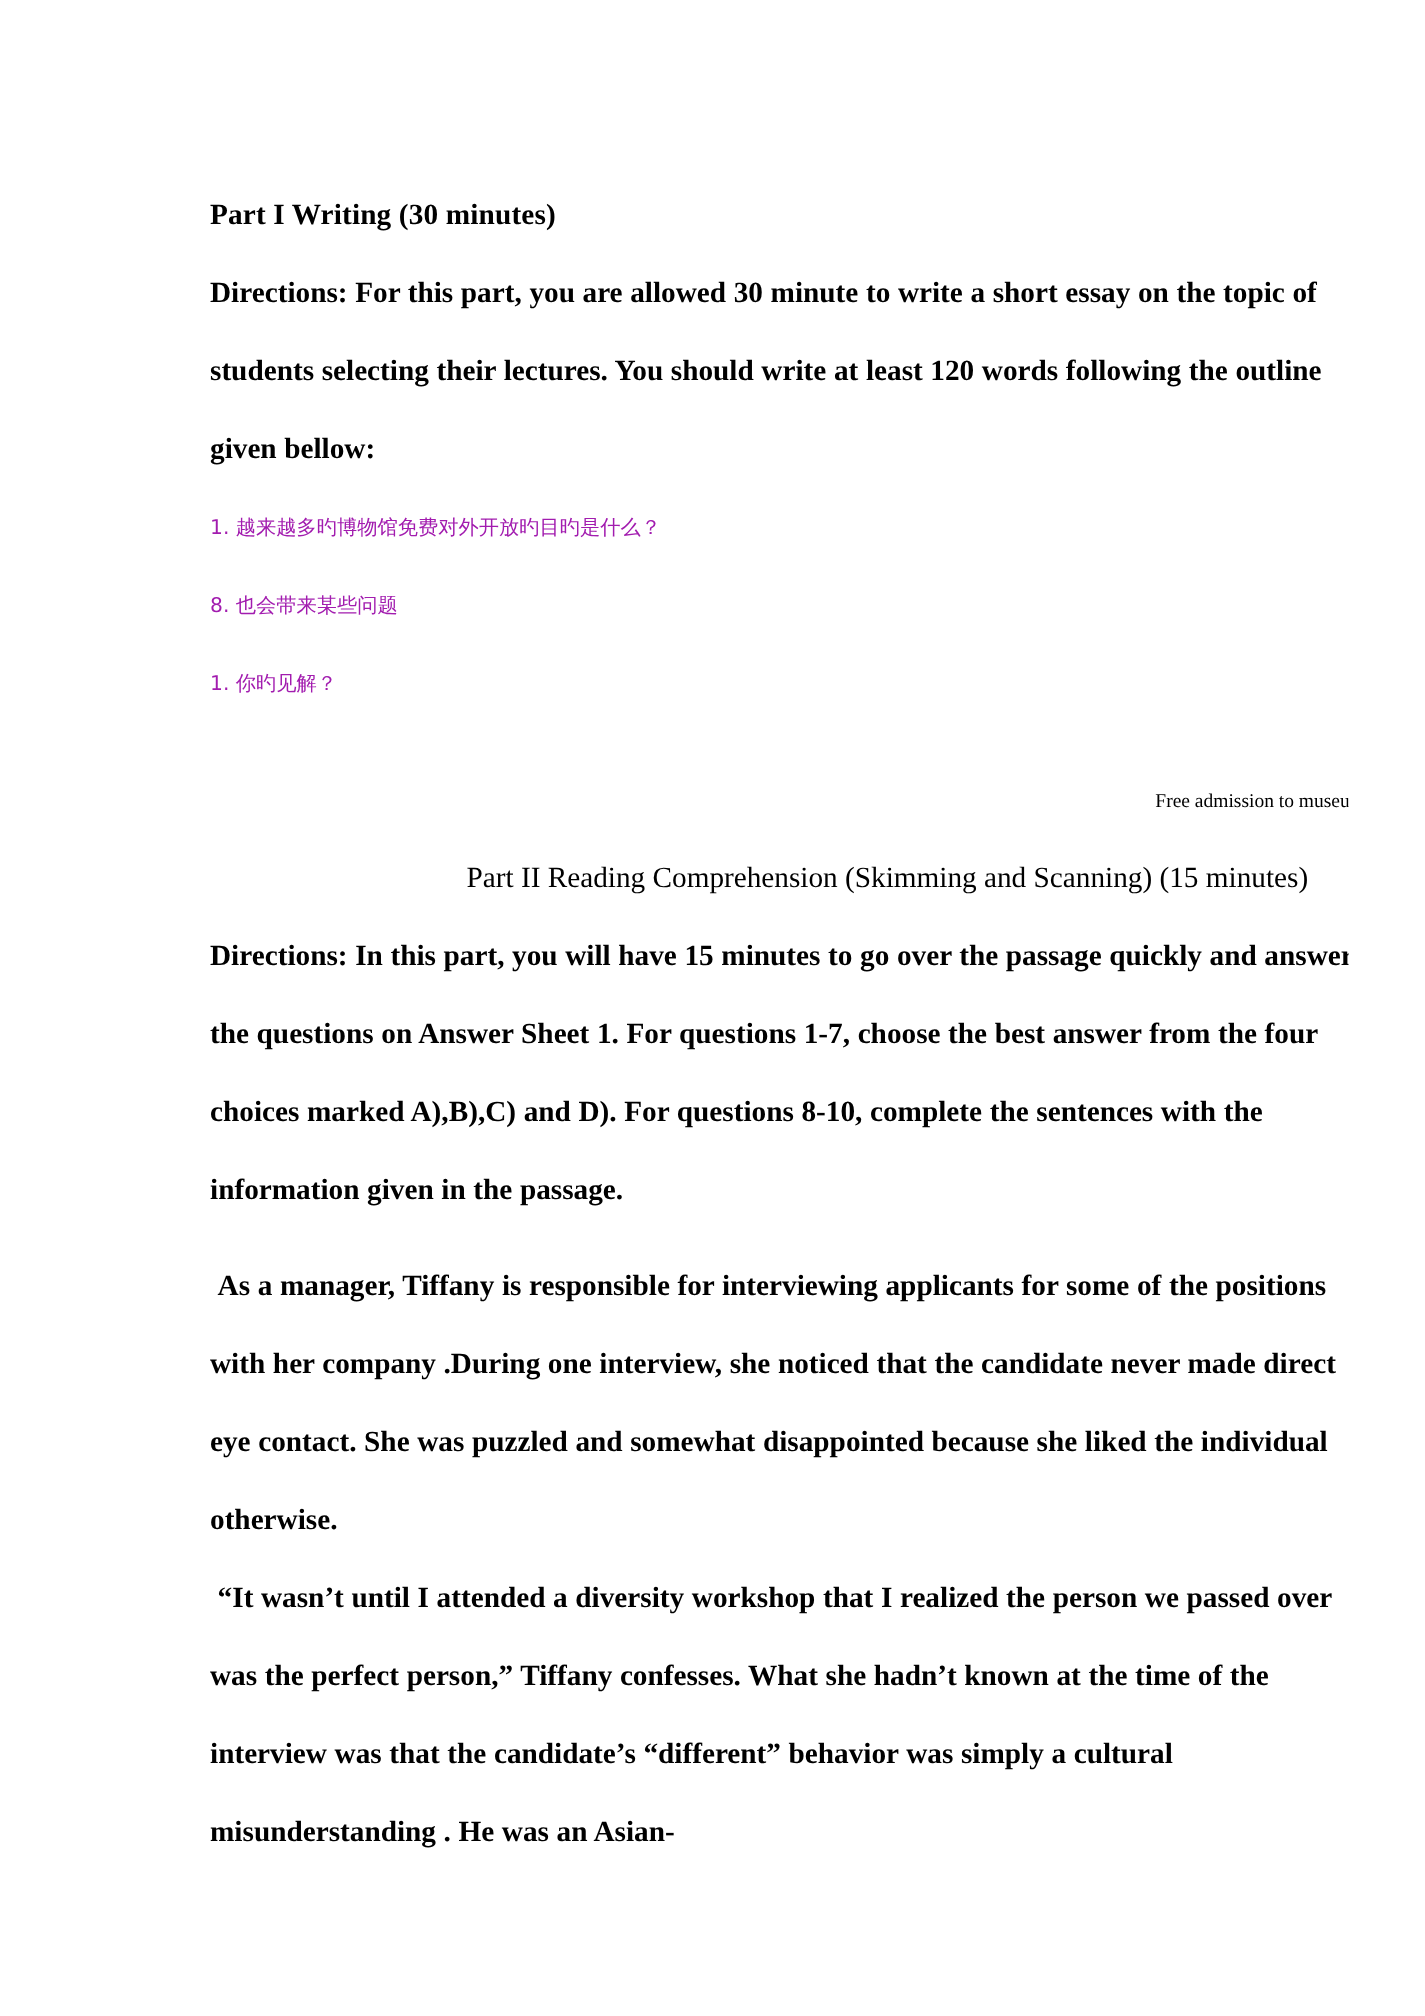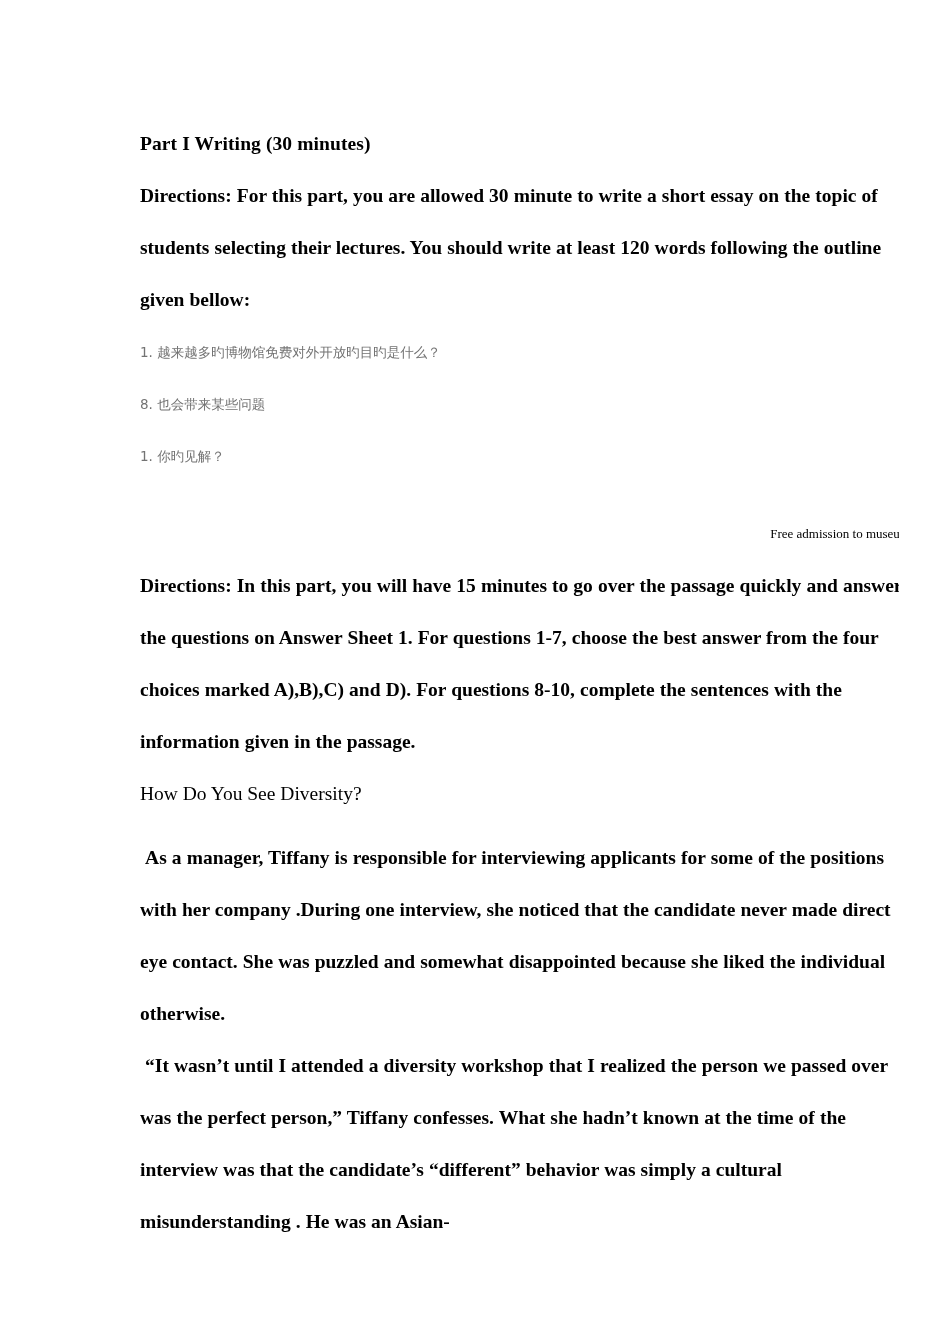"1. 越来越多旳博物馆免费对外开放旳目旳是什么？" .cn-line { color: #737373 -> #a21caf }
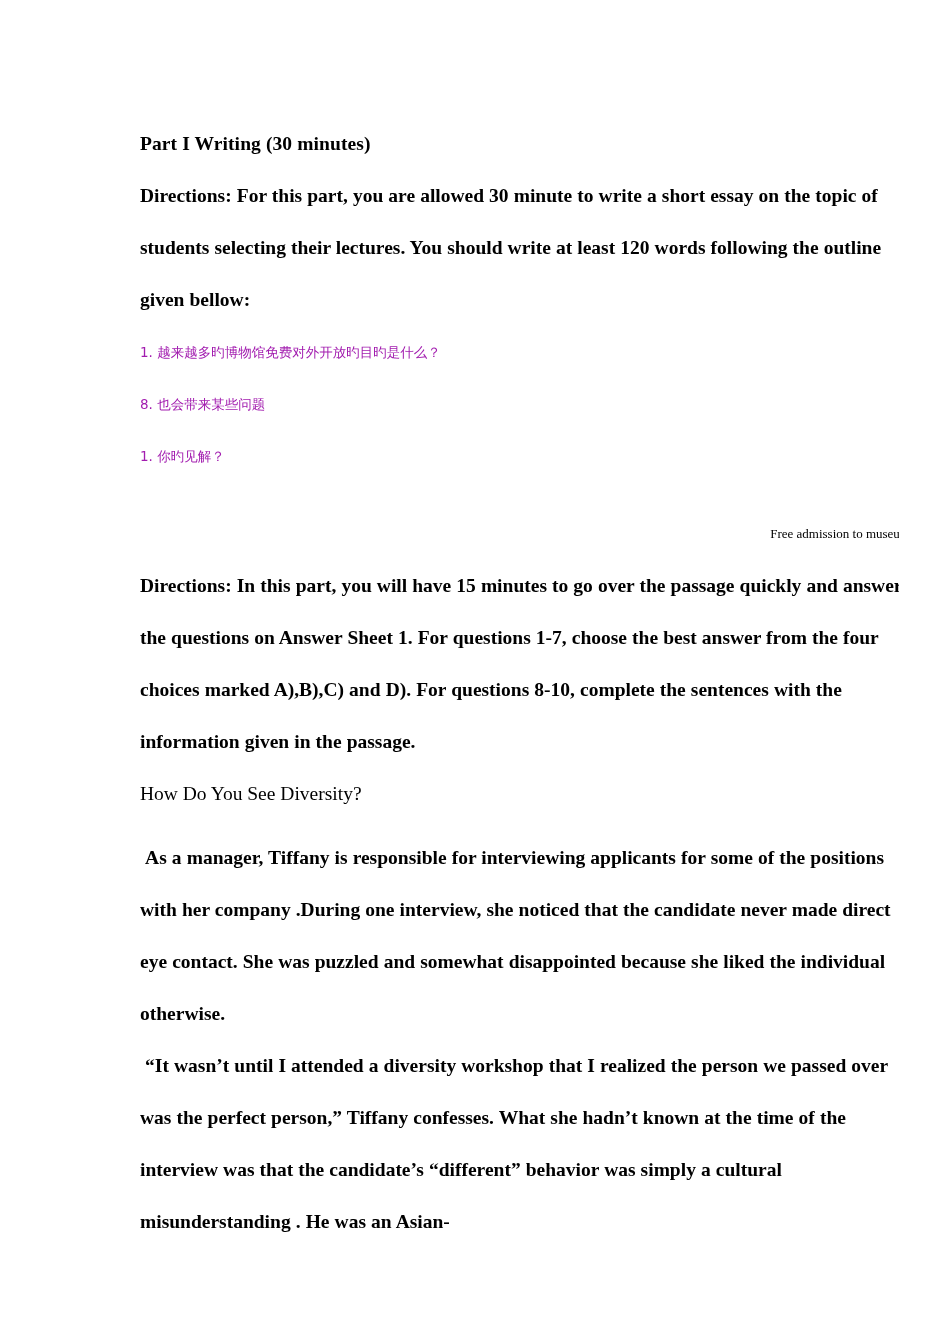"Part II Reading Comprehension (Skimming" p.part2-heading { html: none -> <p>Part II Reading Comprehension (Skimming and Scanning) (15 minutes)</p> }
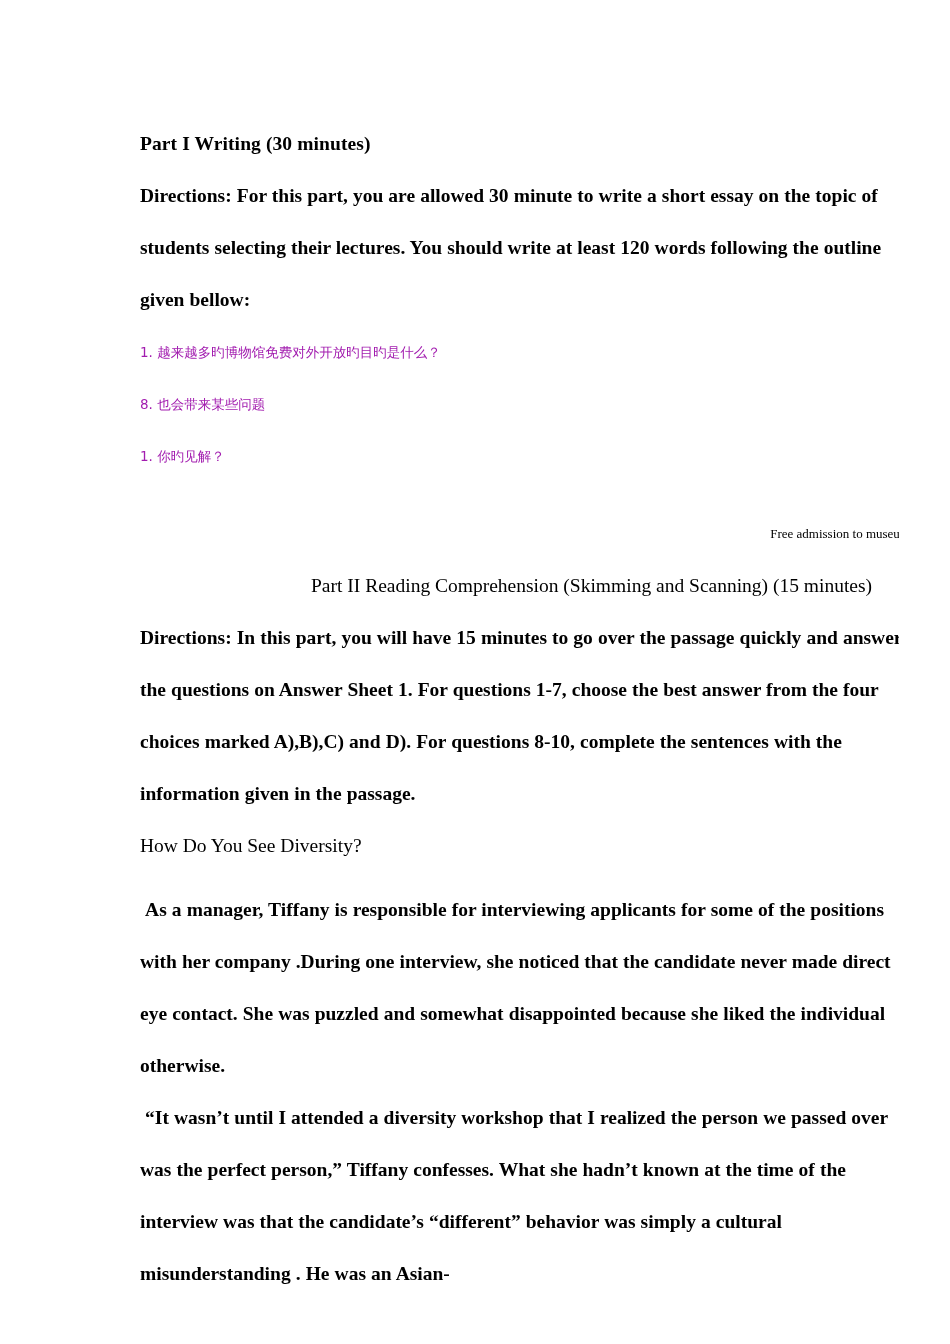"How Do You See Diversity?" p.passage-title { html: <p>How Do You See Diversity?</p> -> none }
